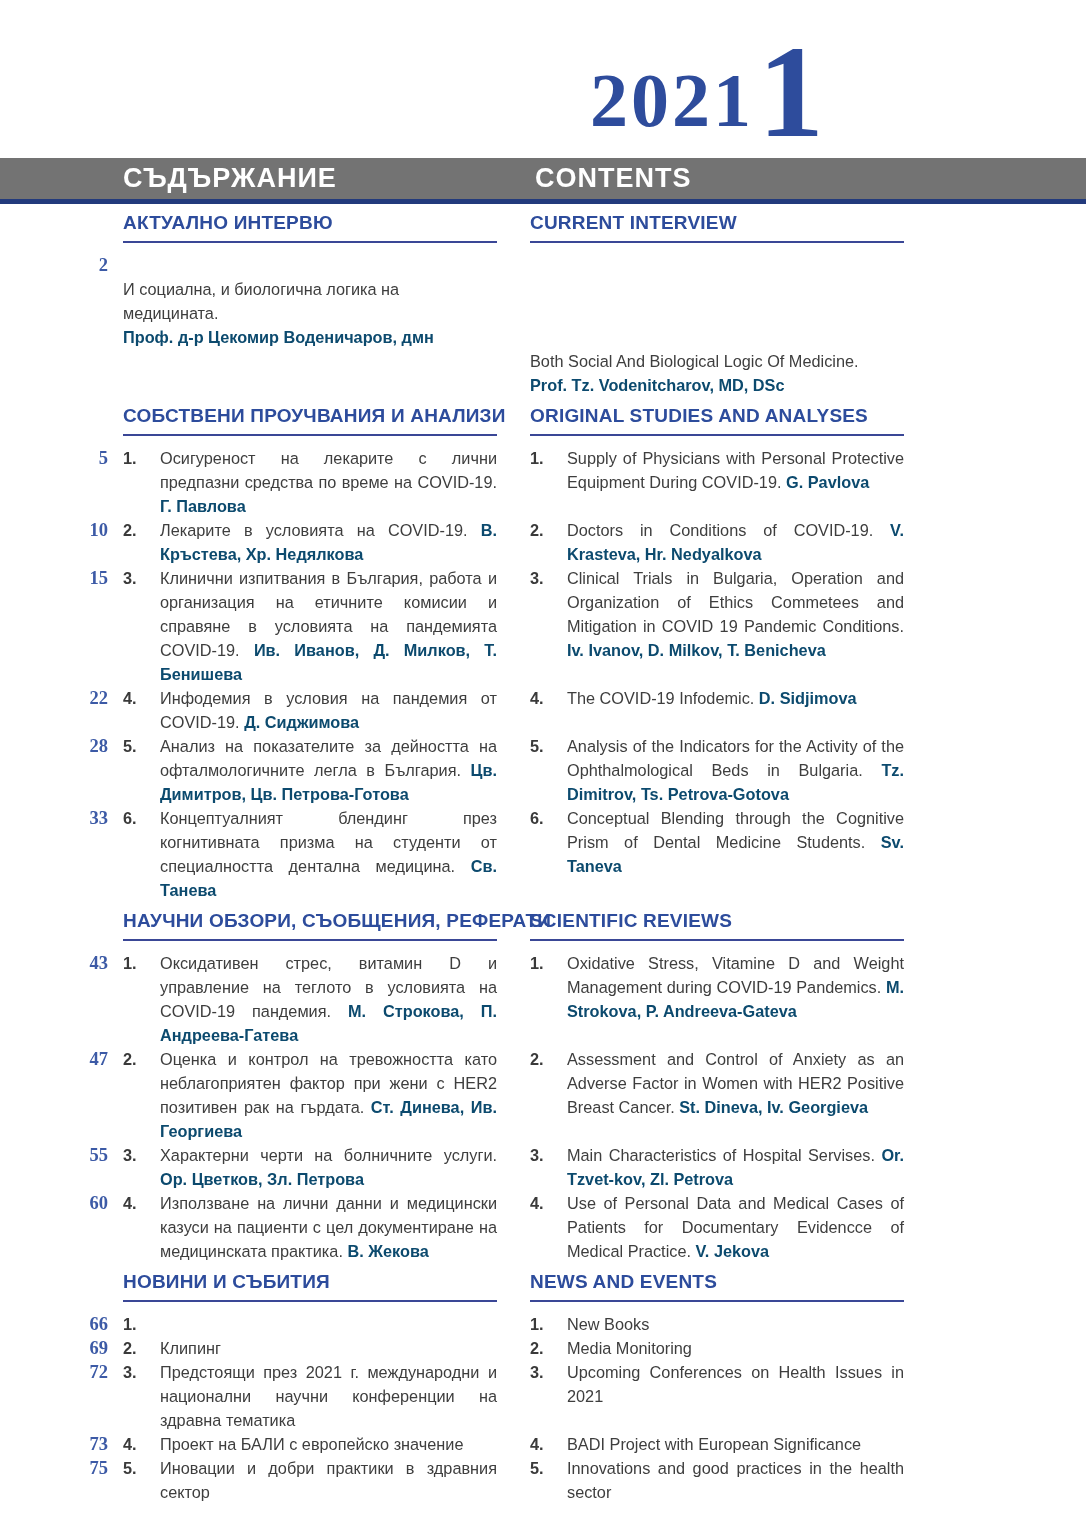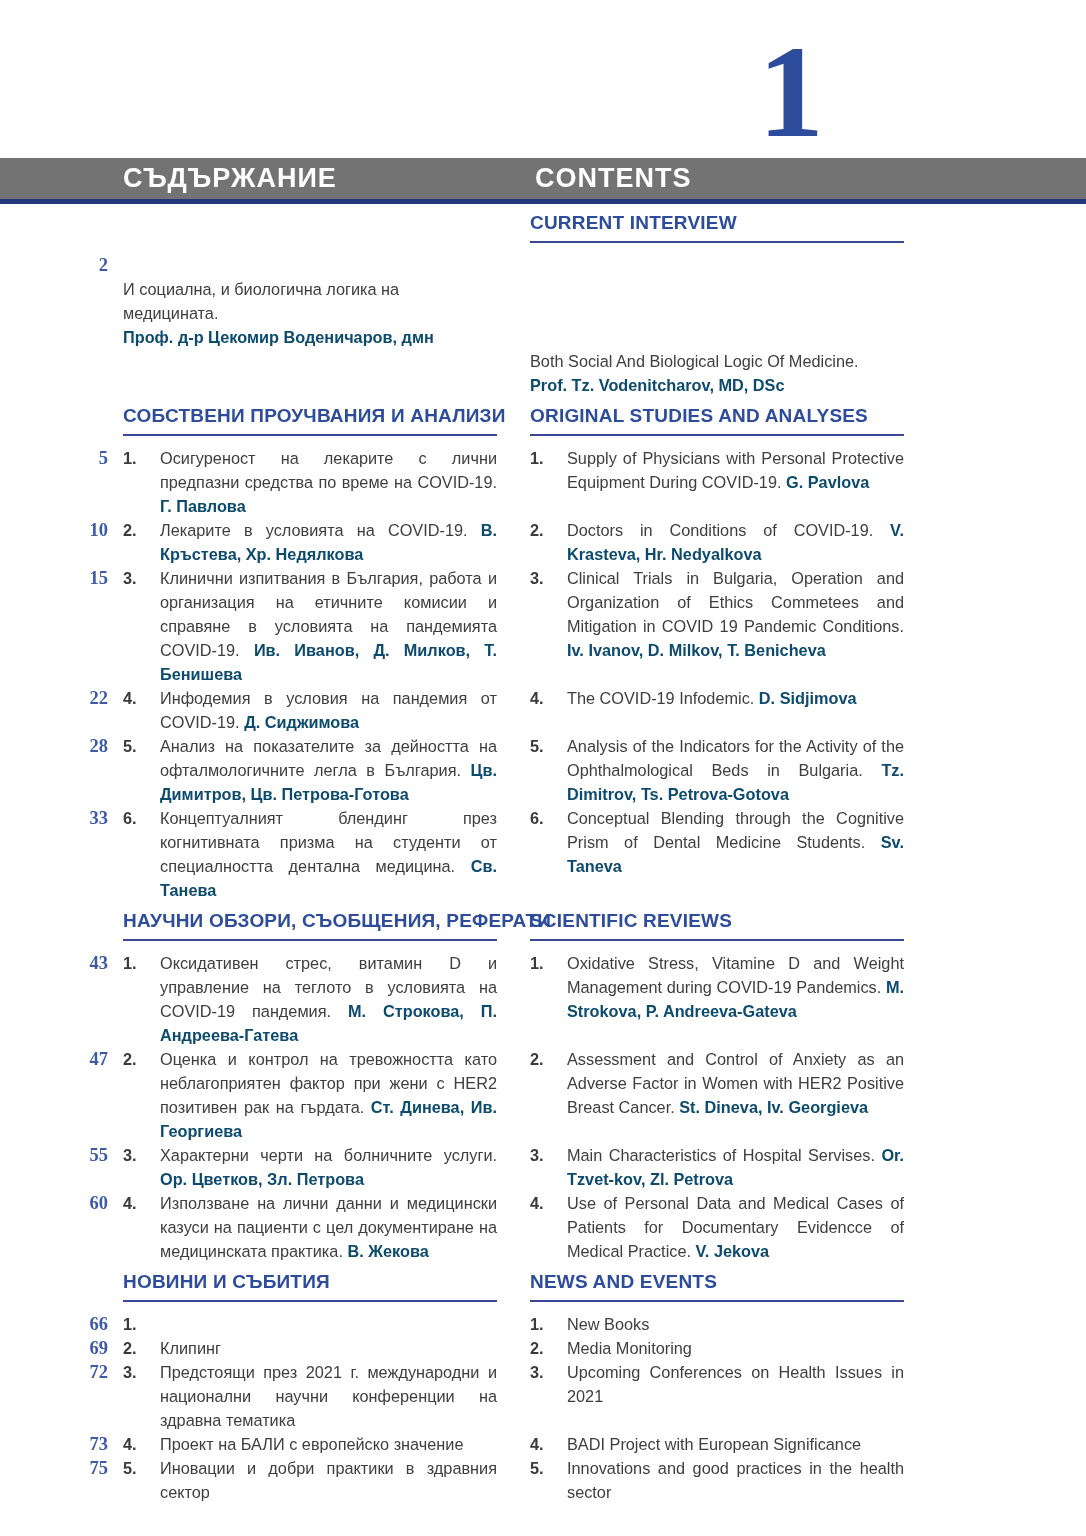"2021" span.year { html: none -> <span>2021</span> }
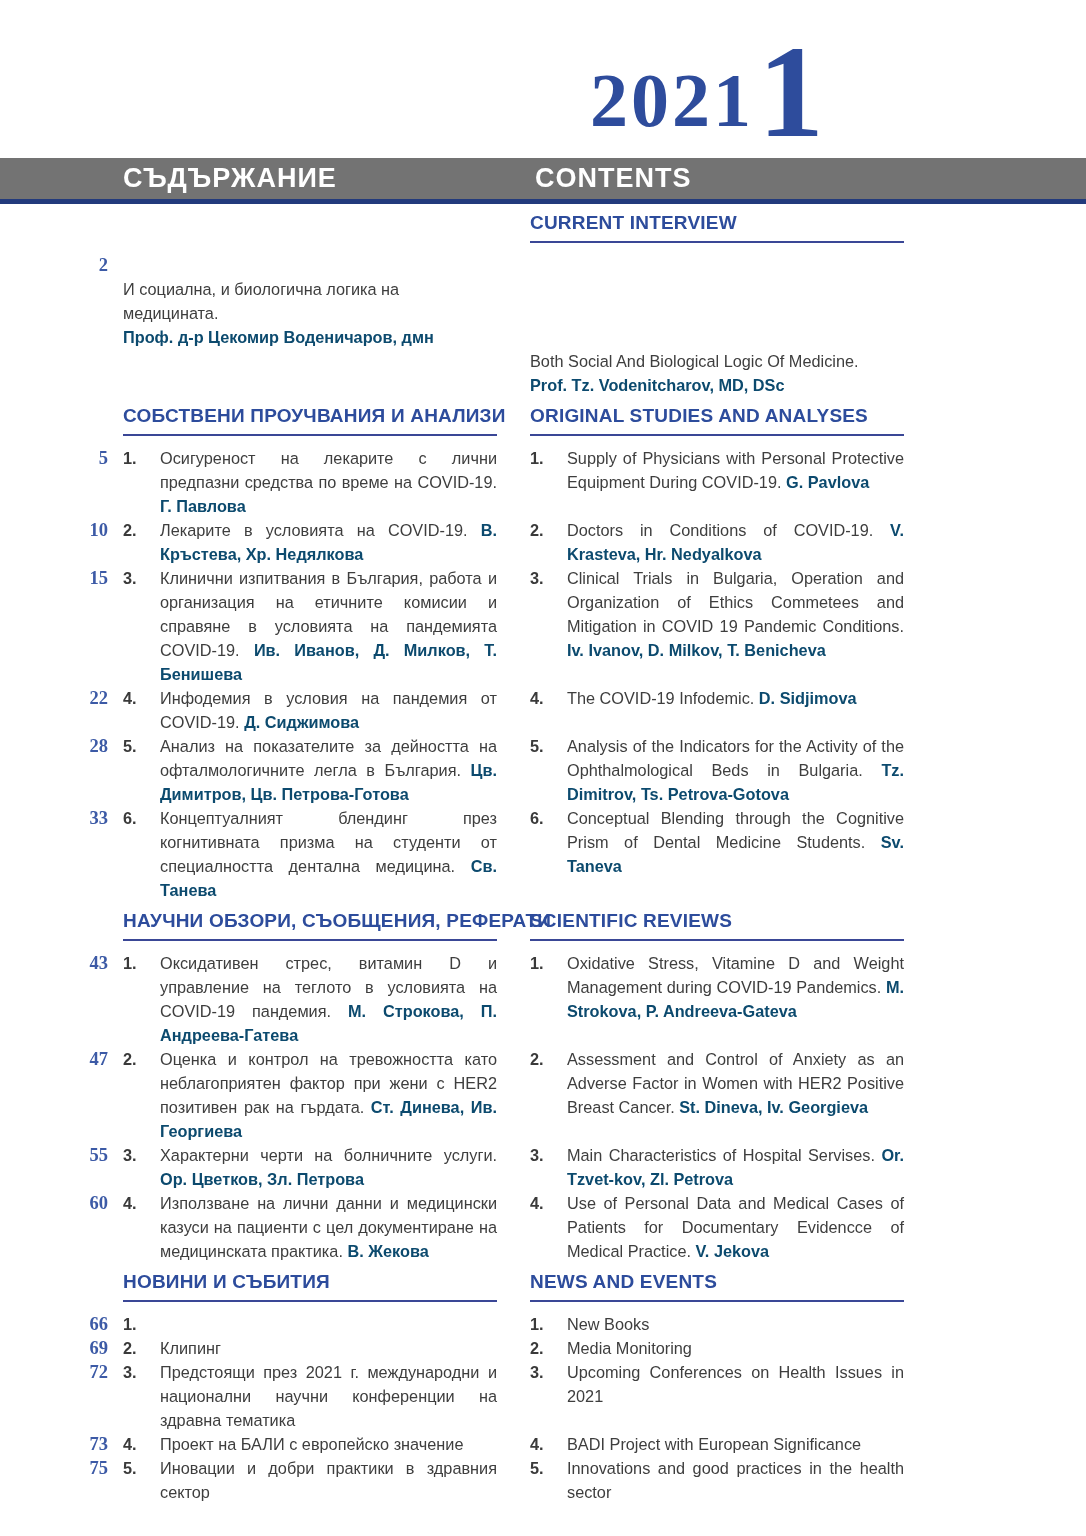"АКТУАЛНО ИНТЕРВЮ" div.sec-heading { html: none -> <div>АКТУАЛНО ИНТЕРВЮ</div> }
